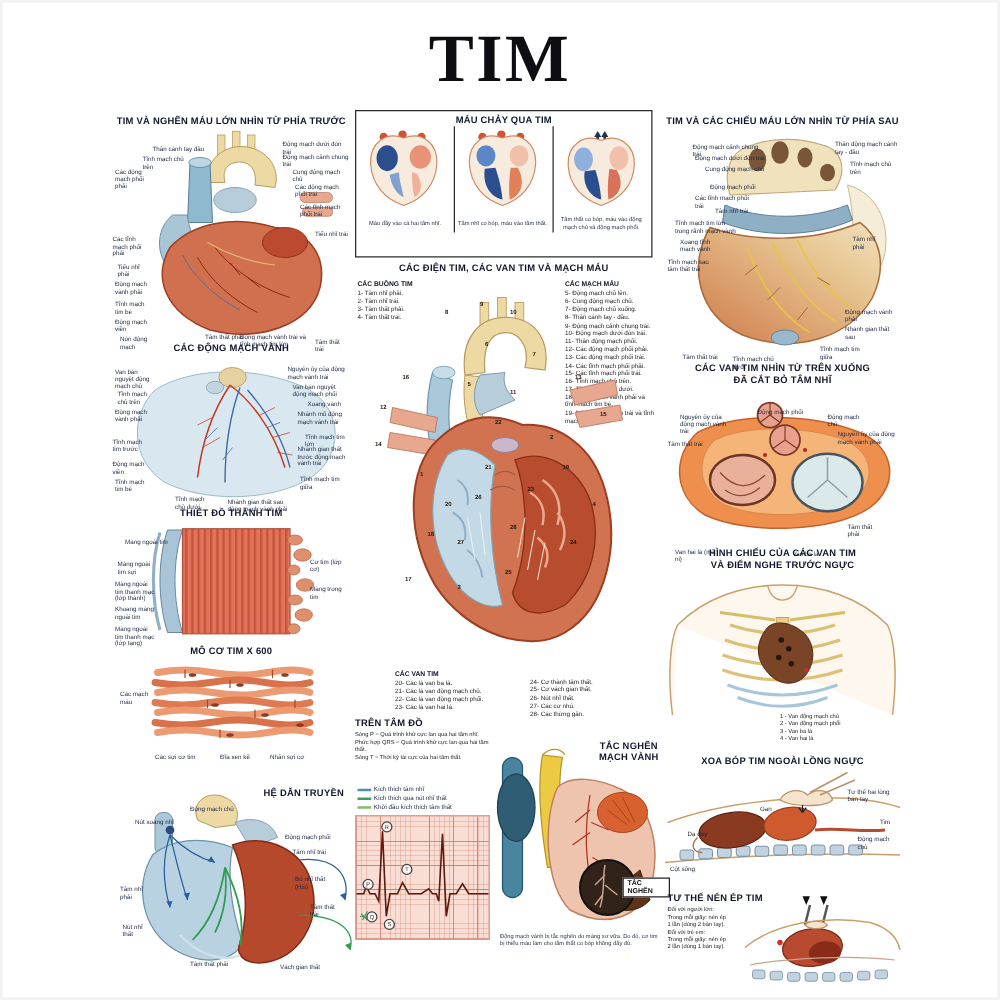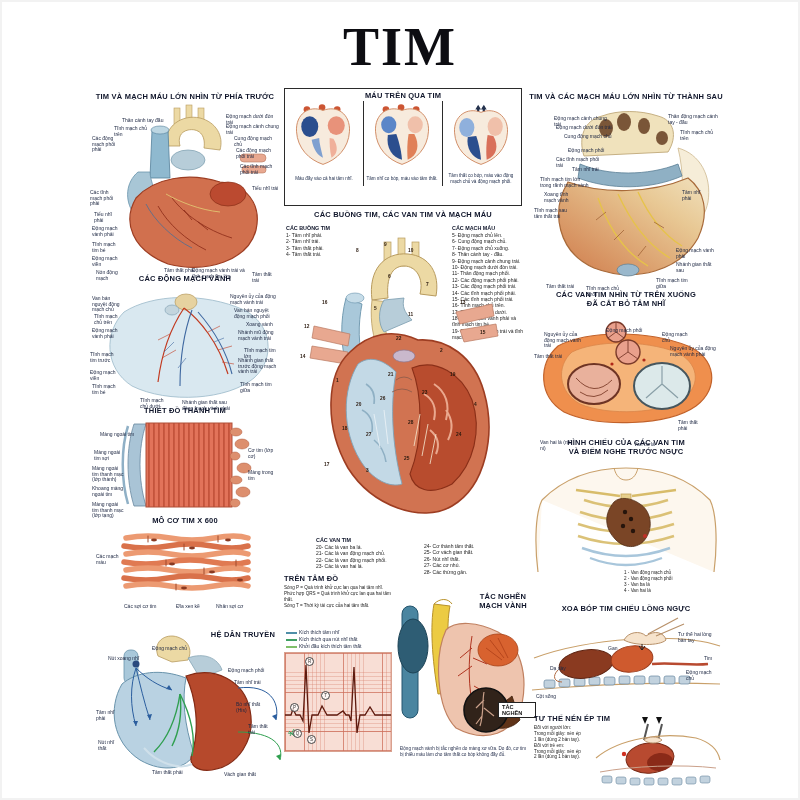"TIM VÀ MẠCH MÁU LỚN" h2.ph { text: MẠCH -> NGHẼN }
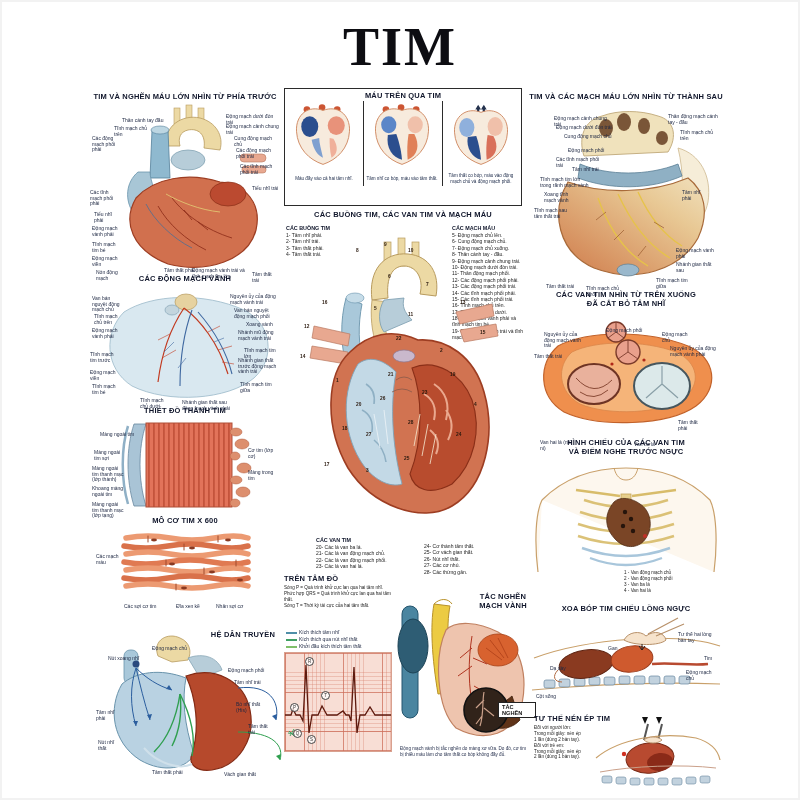"MÁU TRÊN QUA TIM" h2.ph { text: TRÊN -> CHẢY }
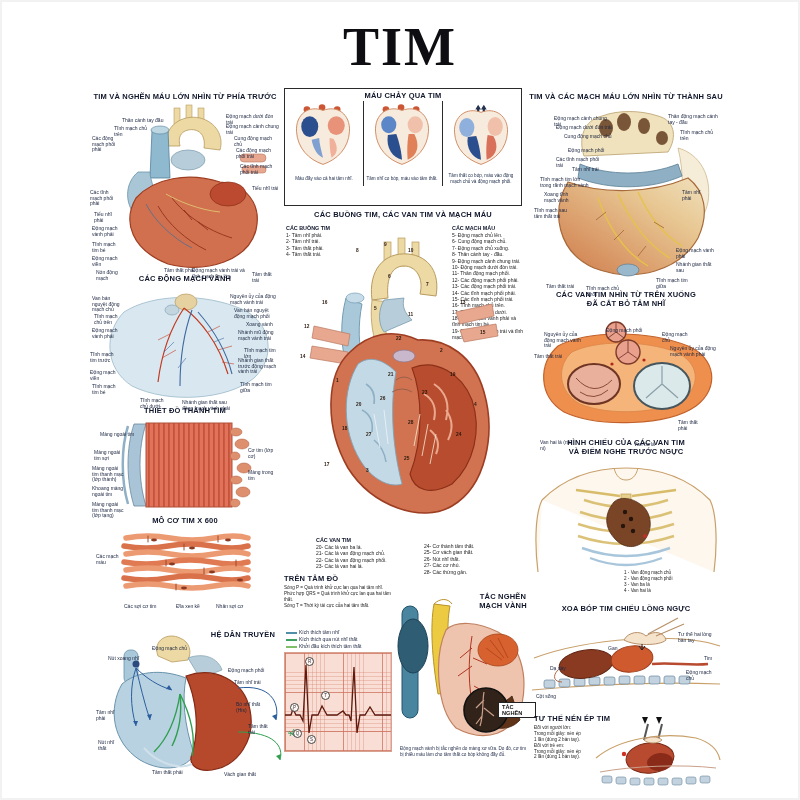"TIM VÀ CÁC MẠCH MÁU" h2.ph { text: MẠCH MÁU LỚN NHÌN TỪ THÀNH -> CHIẾU MÁU LỚN NHÌN TỪ PHÍA }
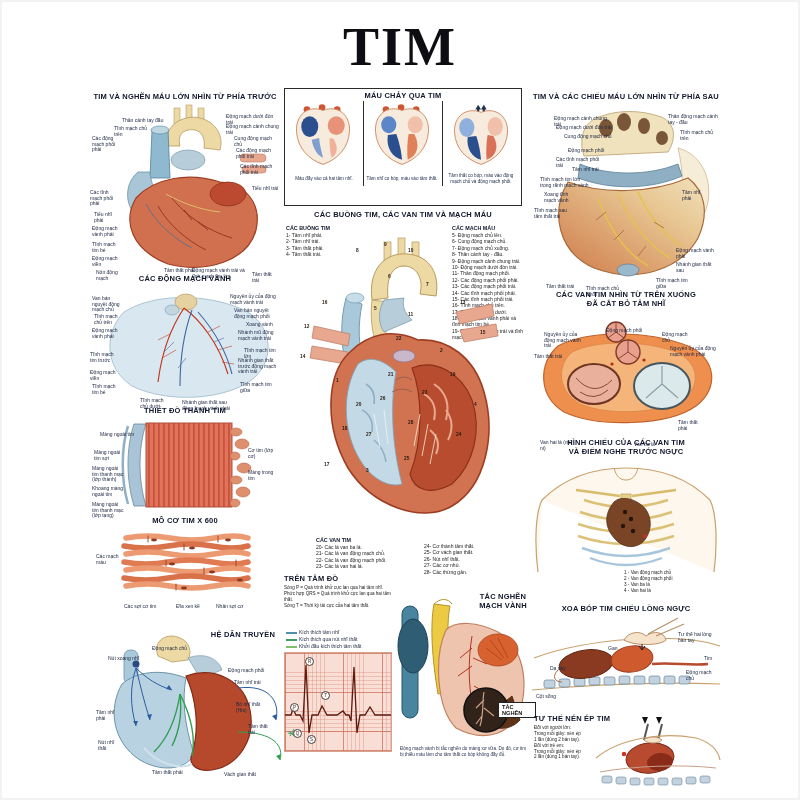"CÁC BUỒNG TIM, CÁC VAN" h2.ph { text: BUỒNG -> ĐIỆN }
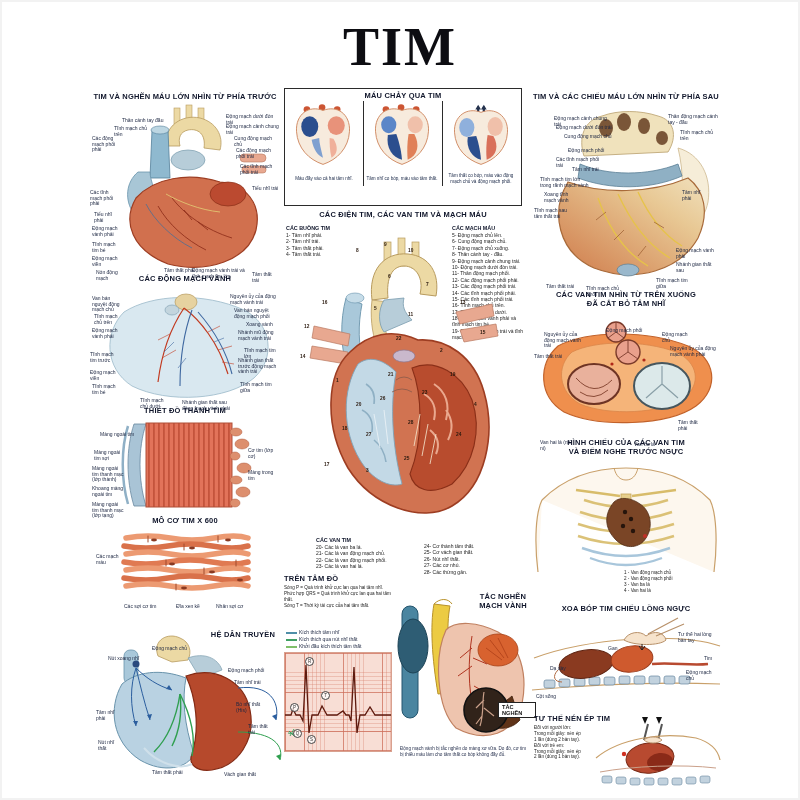"XOA BÓP TIM CHIẾU LỒNG" h2.ph { text: CHIẾU -> NGOÀI }
